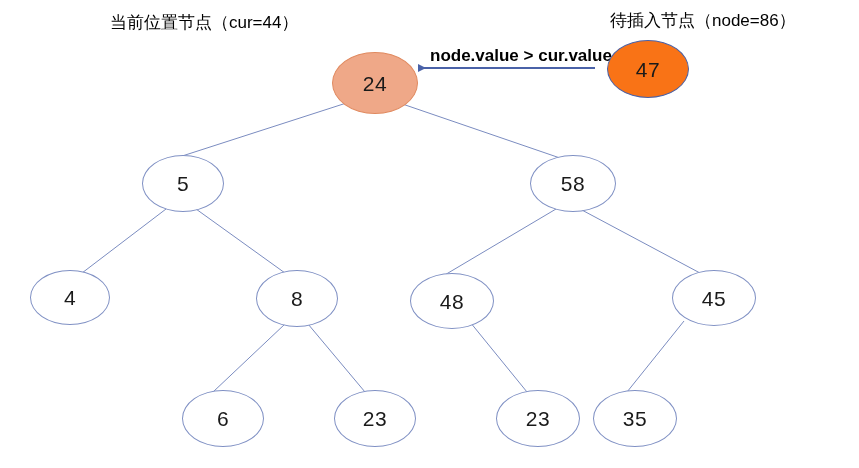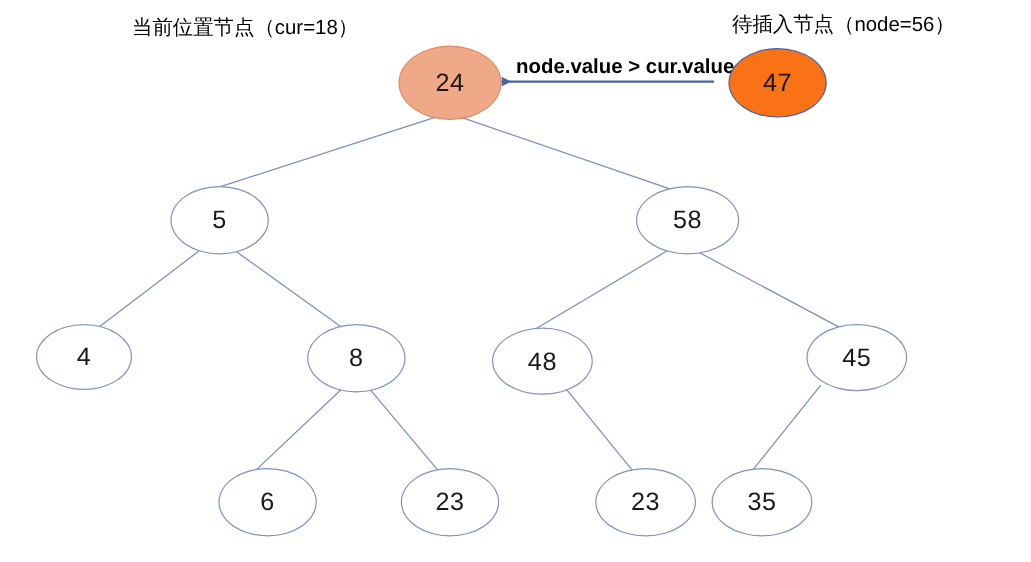"当前位置节点（cur=18）" div.caption { text: 18 -> 44 }
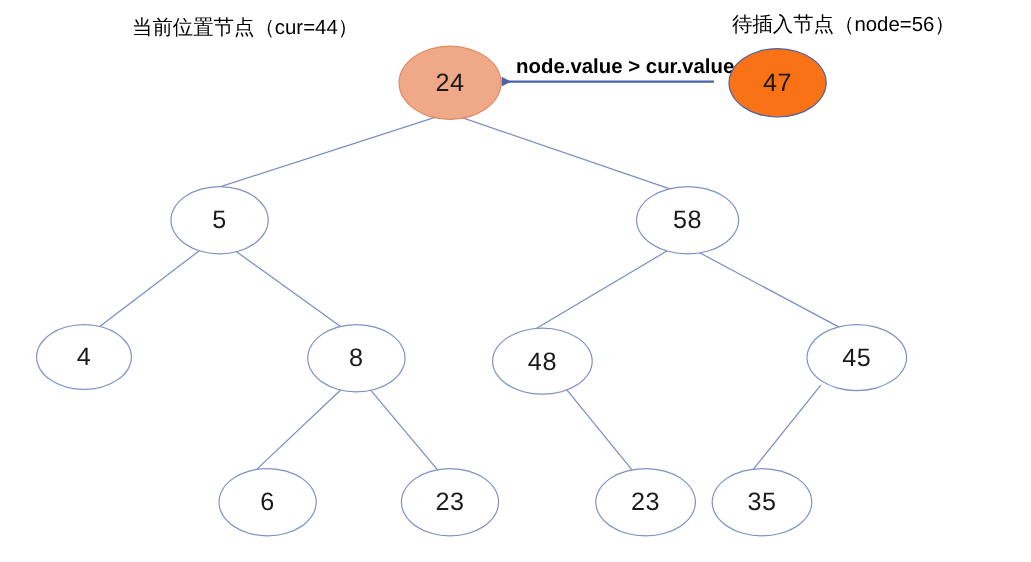"待插入节点（node=56）" div.caption { text: 56 -> 86 }
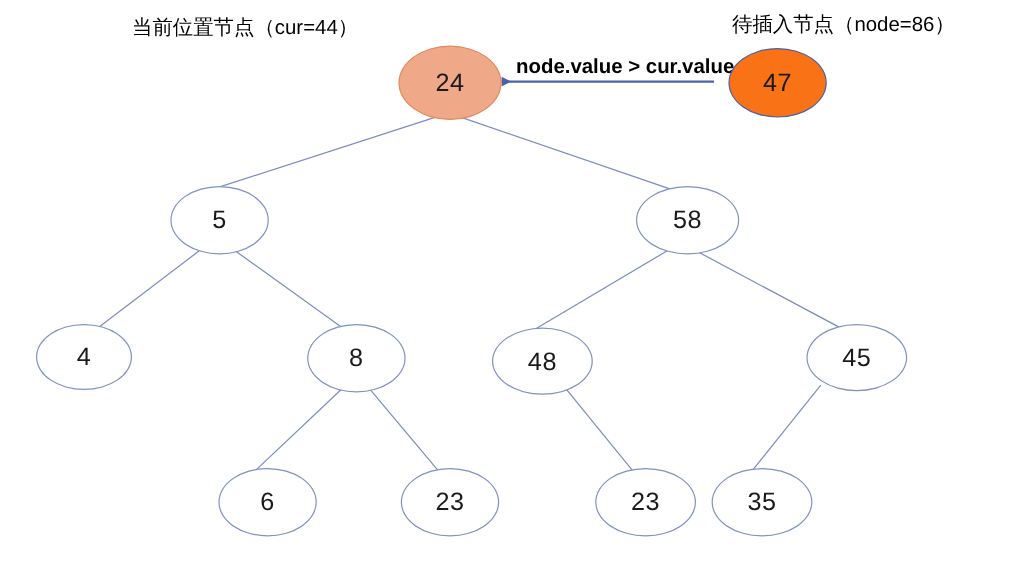"24" div.node { top: 38px -> 52px }
